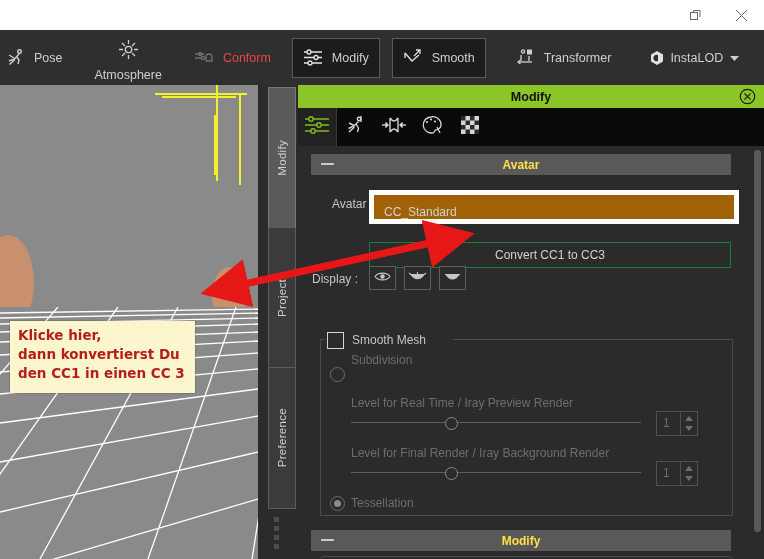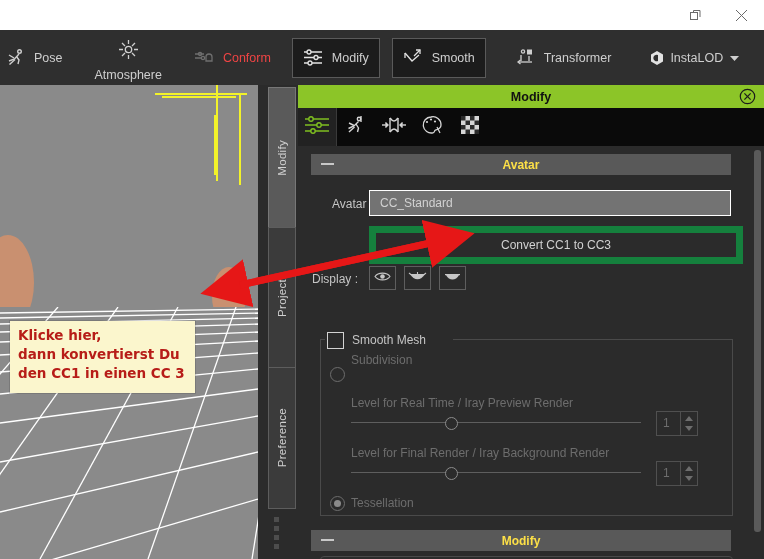"CC_Standard" .field { align-items: center -> flex-end; background: #737373 -> #a16207; border: 1px solid #ffffff -> 5px solid #ffffff }
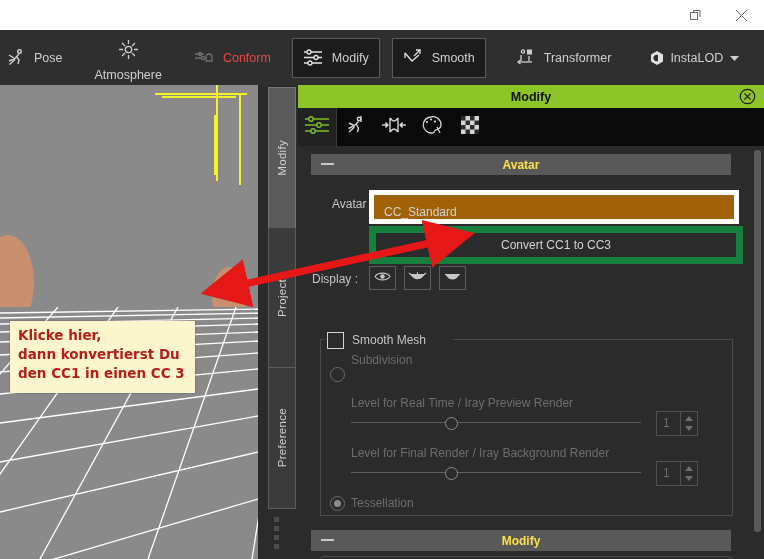"Convert CC1 to CC3" .btnwide { border: 7px solid #15803d -> 1px solid #15803d; margin-top: none -> 16px }
